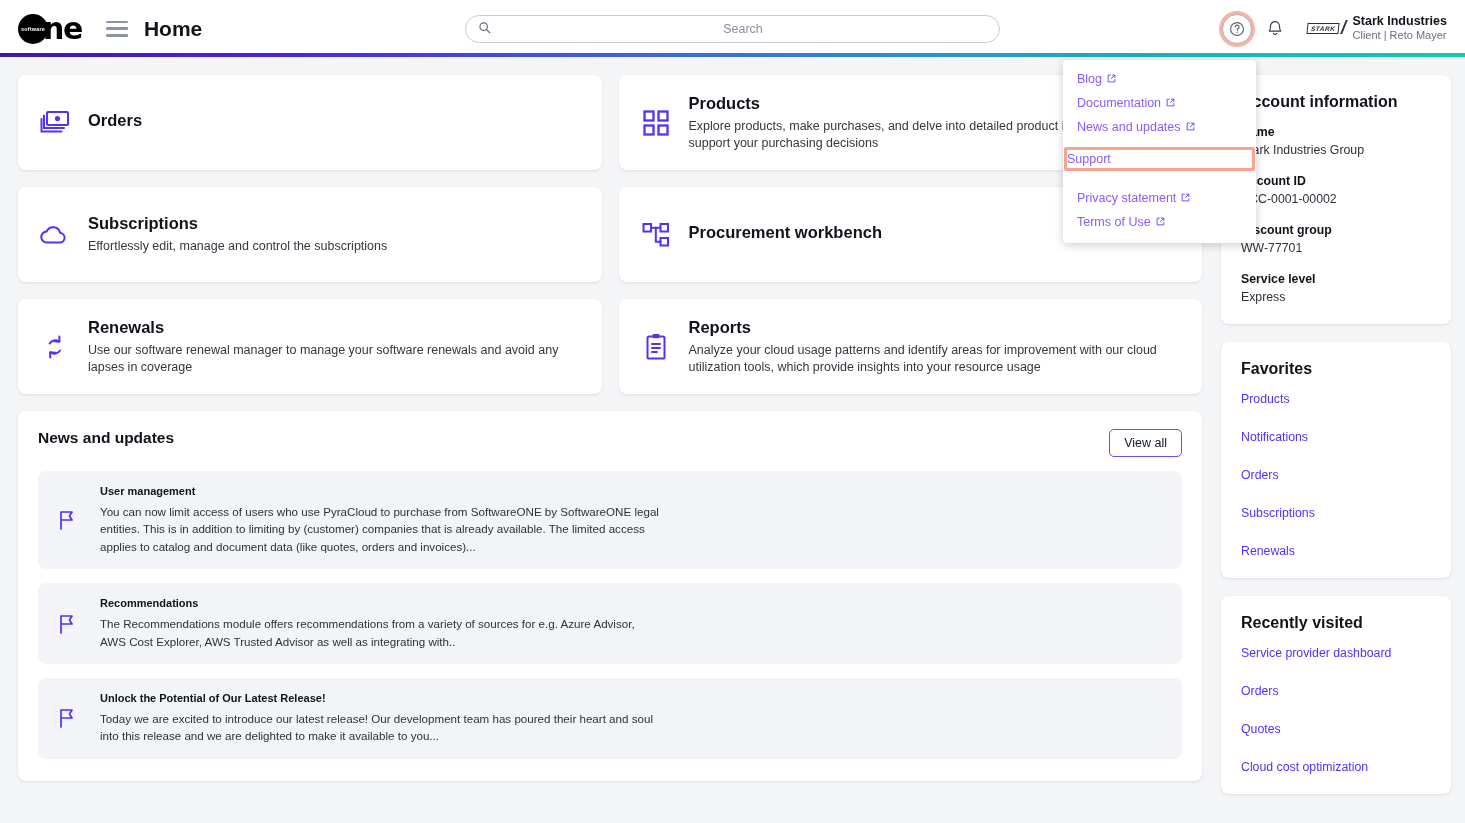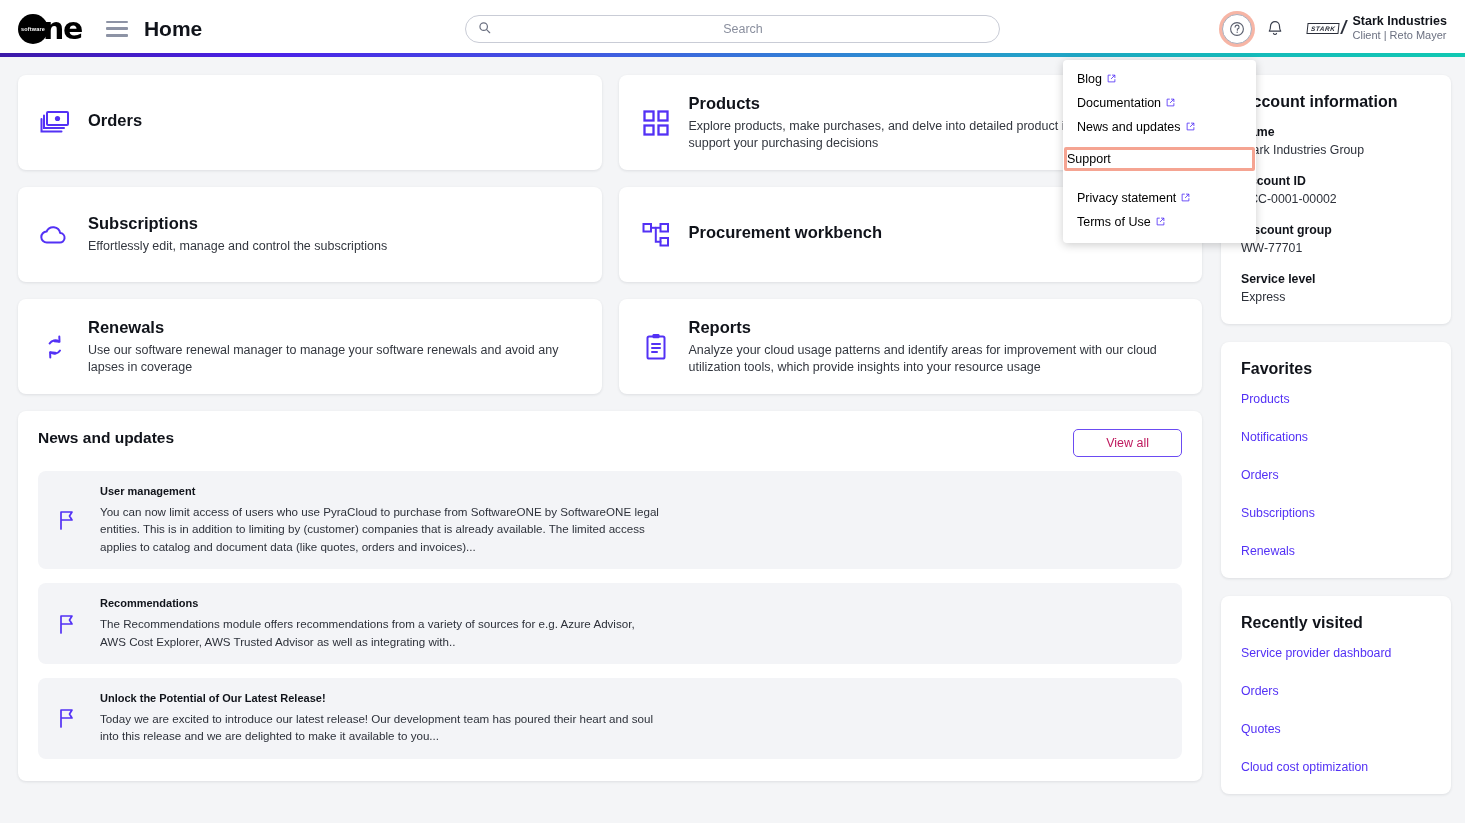"Blog" .help-item { color: #000000 -> #8b5cf6 }
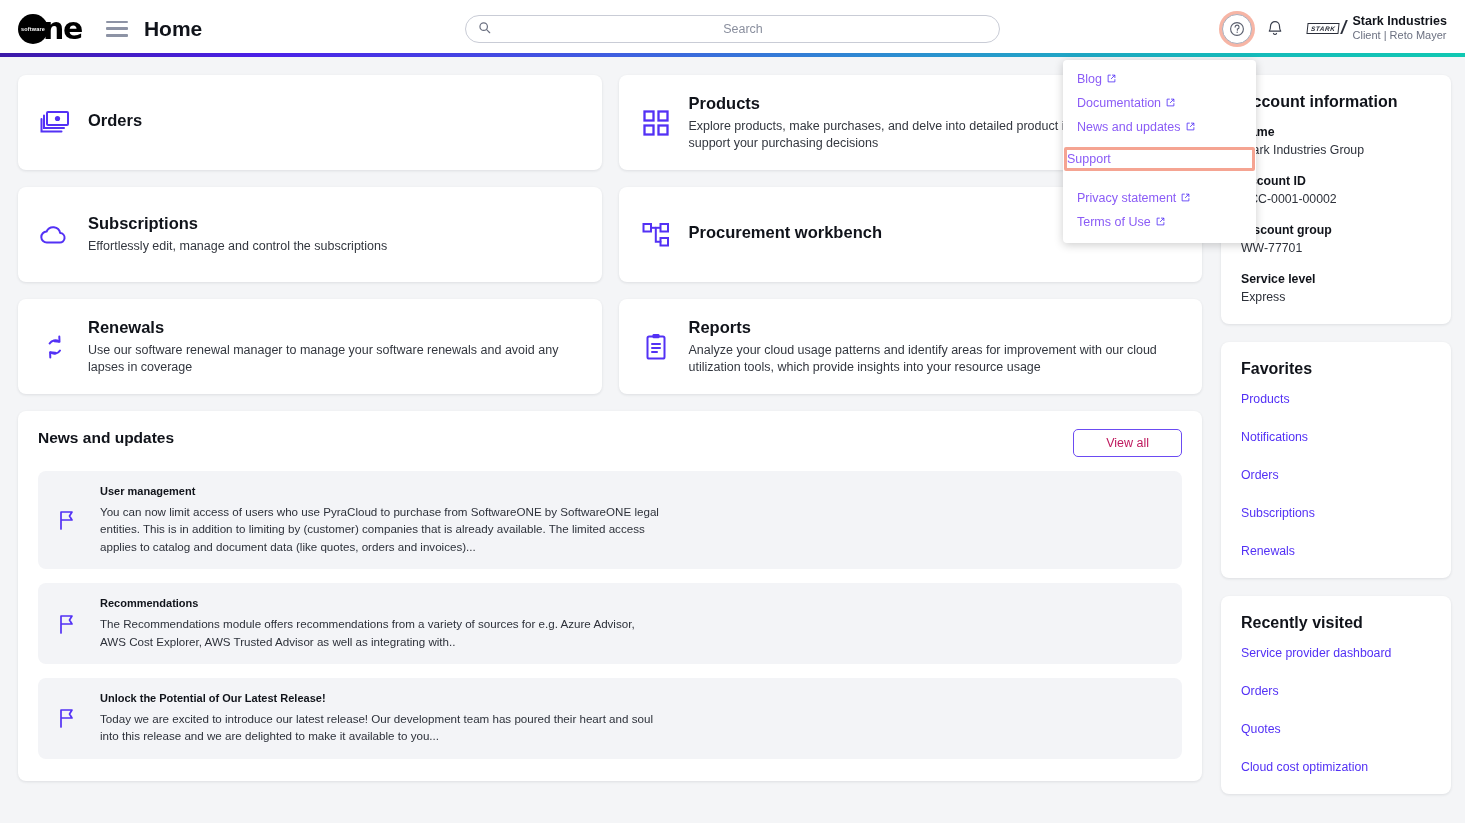"View all" .view-all { color: #be185d -> #0f172a; padding: 6px 32px -> 6px 14px }
